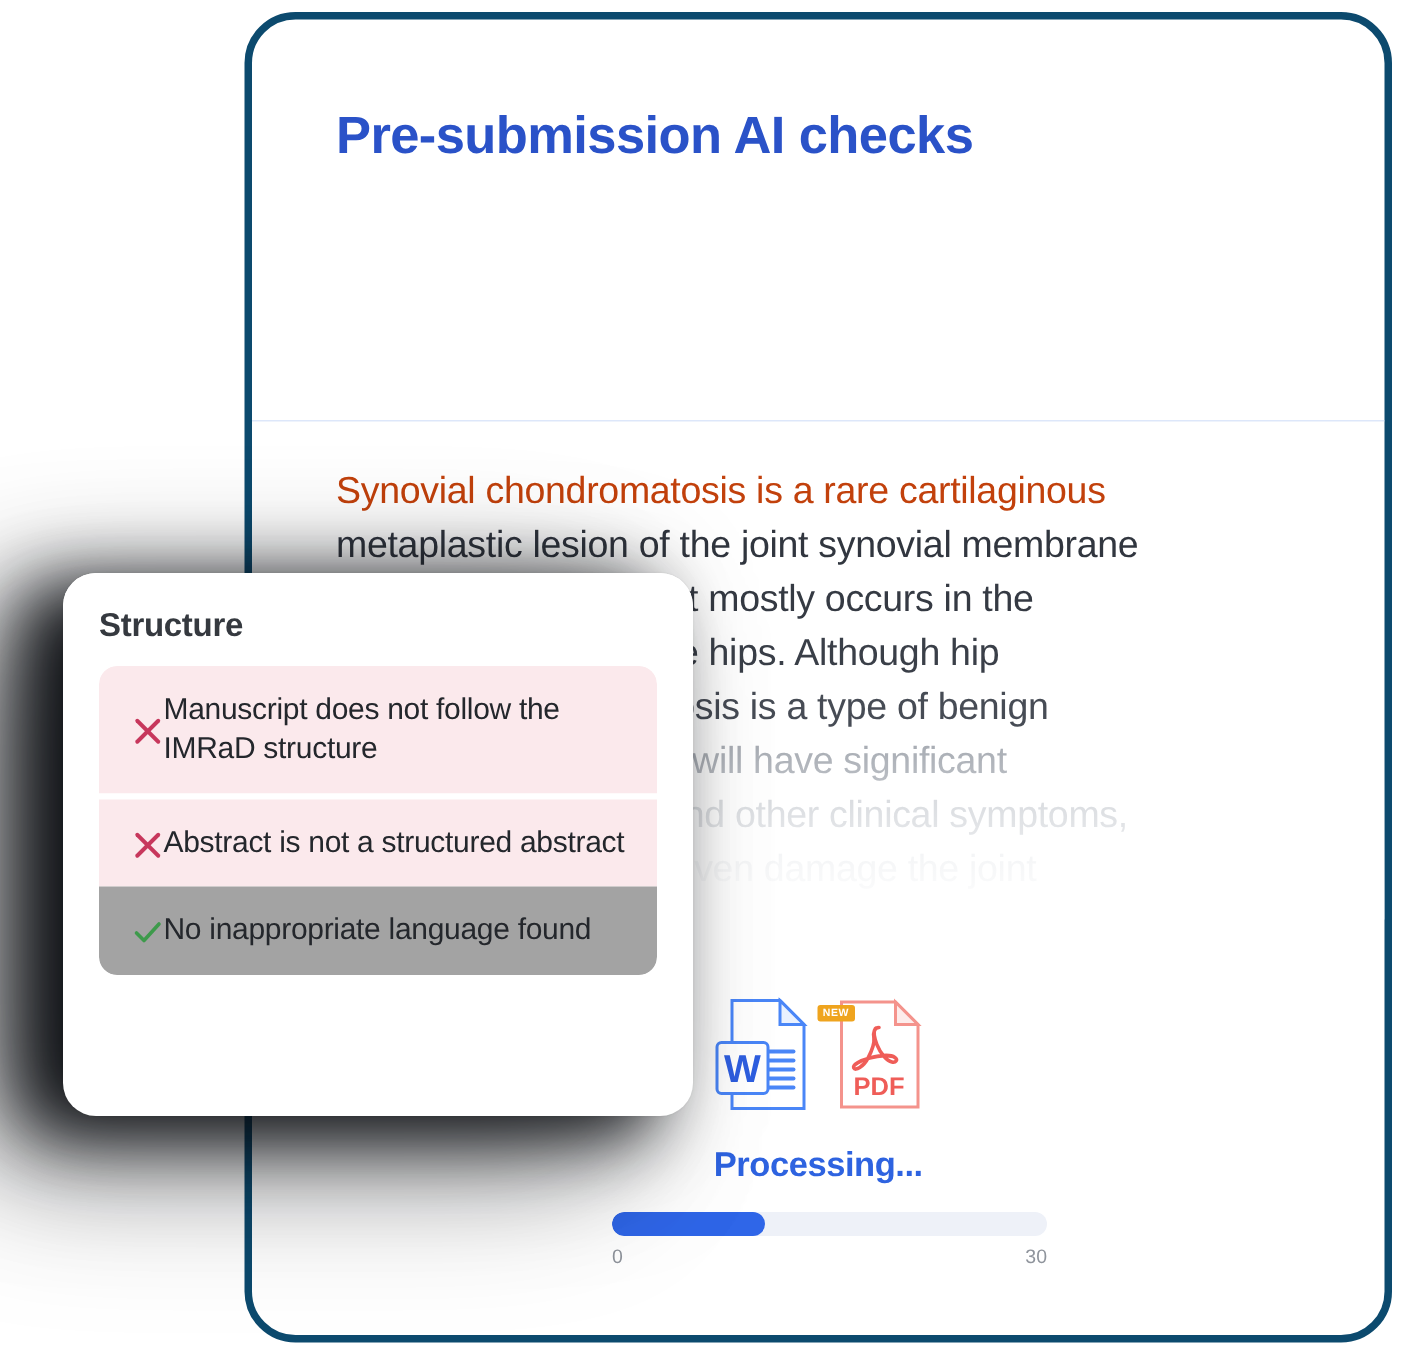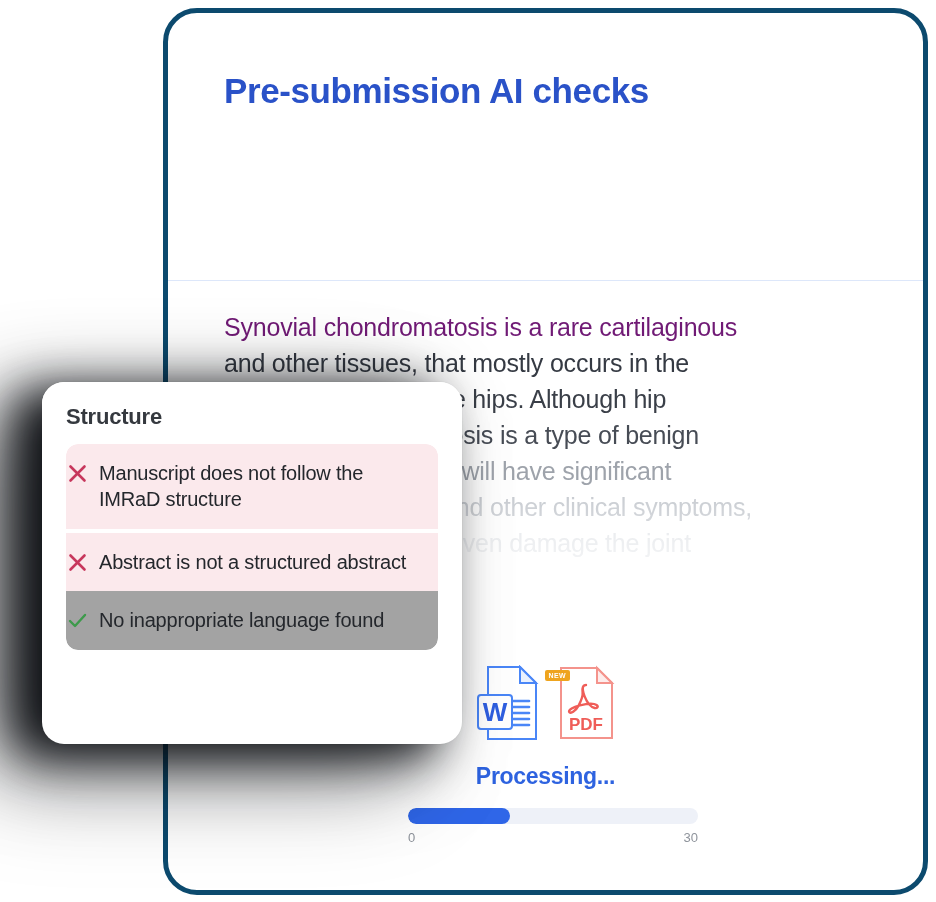"Synovial chondromatosis is a rare" .ms-line.f1 { color: #701a75 -> #c2410c }
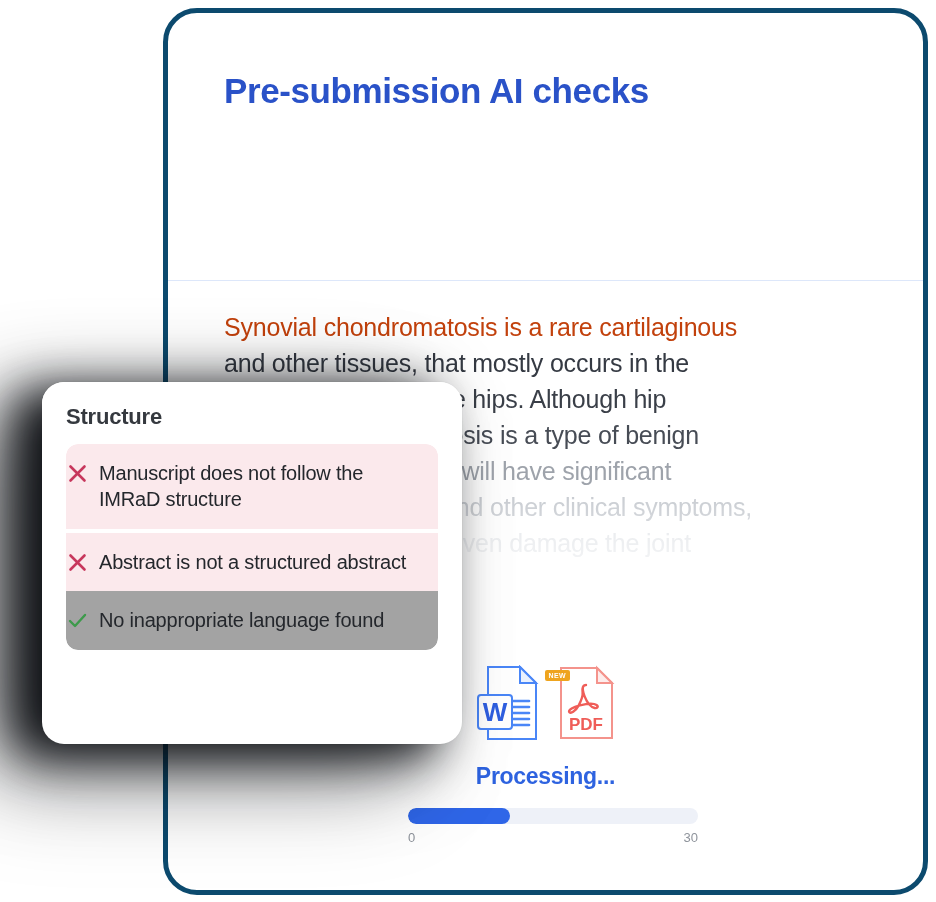"metaplastic lesion of the joint" div.ms-line { html: none -> <div>metaplastic lesion of the joint synovial membrane</div> }
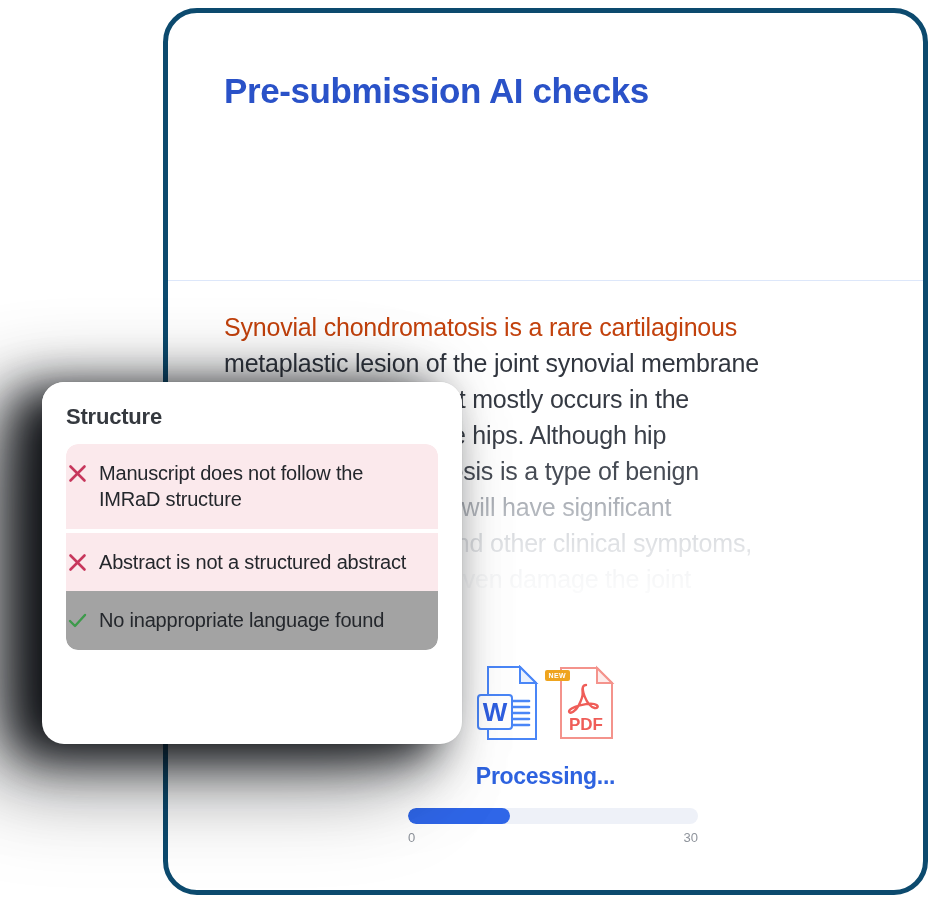"Manuscript does not follow the" .check-item { align-items: flex-start -> center; gap: 11px -> none; padding: 16px 16px 16px 1px -> 16px 16px 16px 22px }
